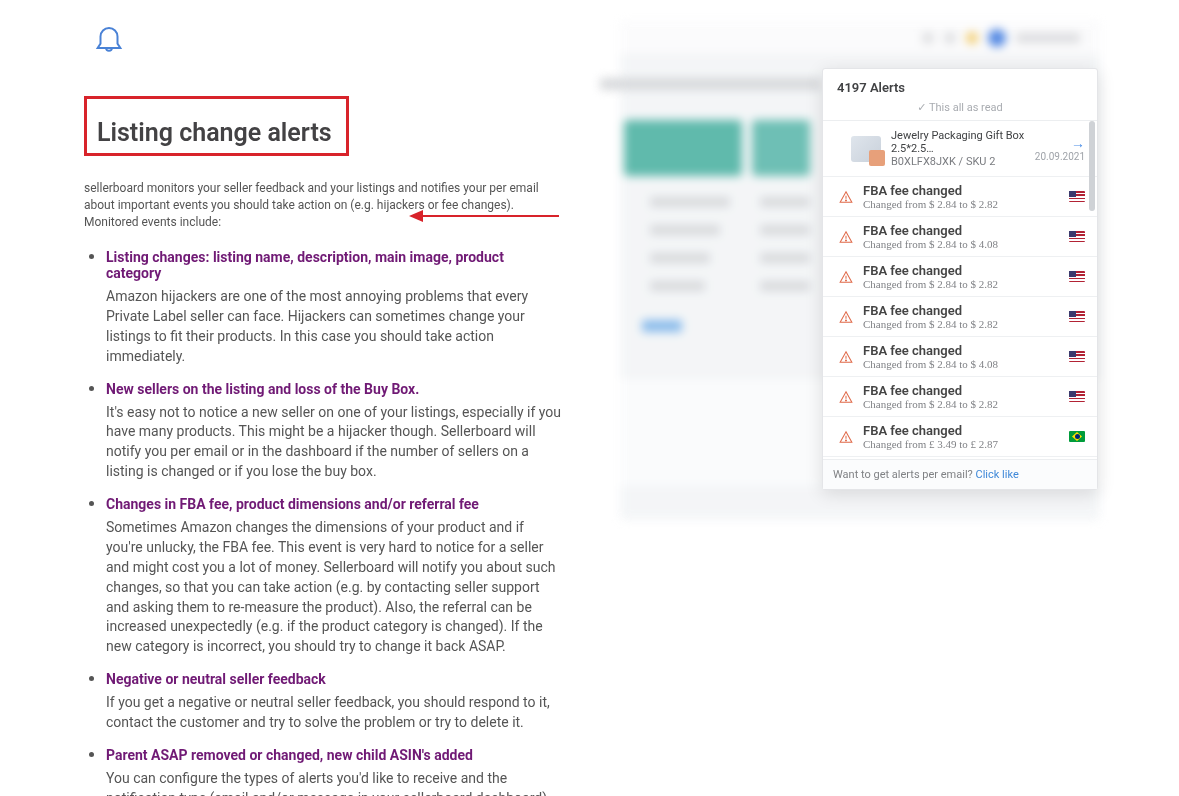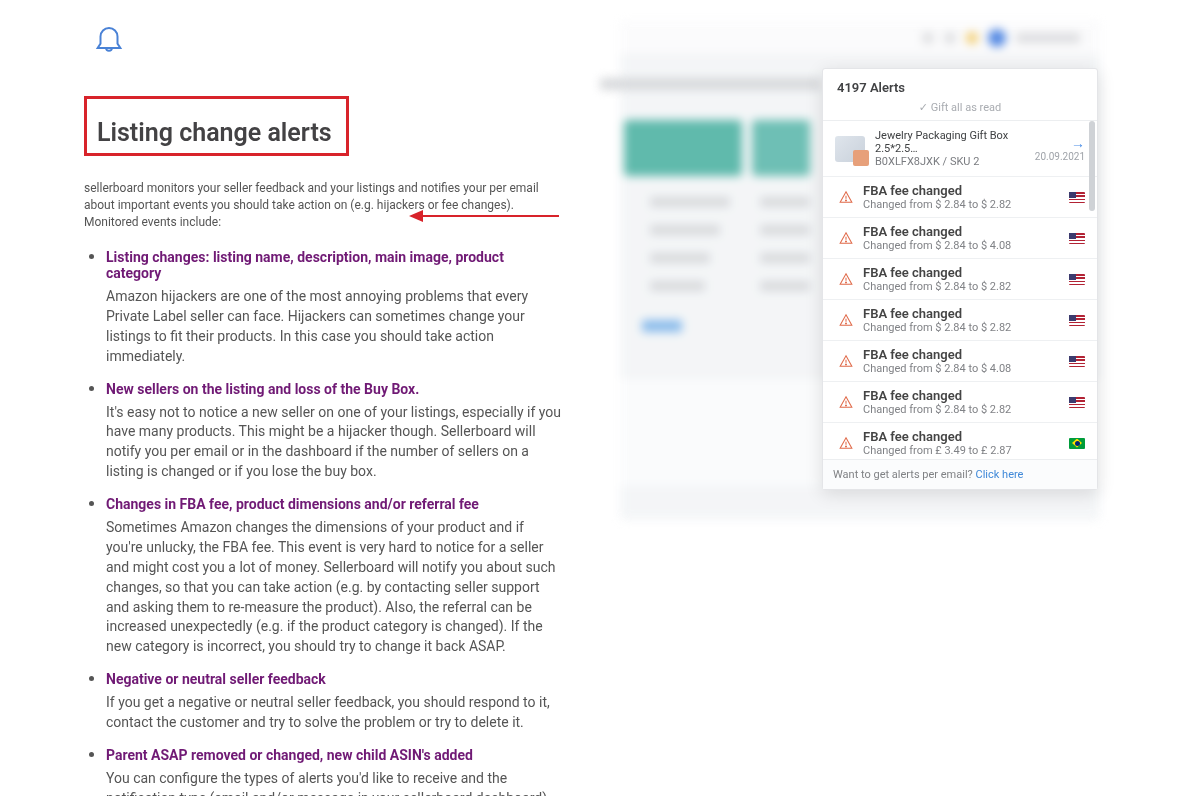"Gift all as read" div.mark-read { text: Gift -> This }
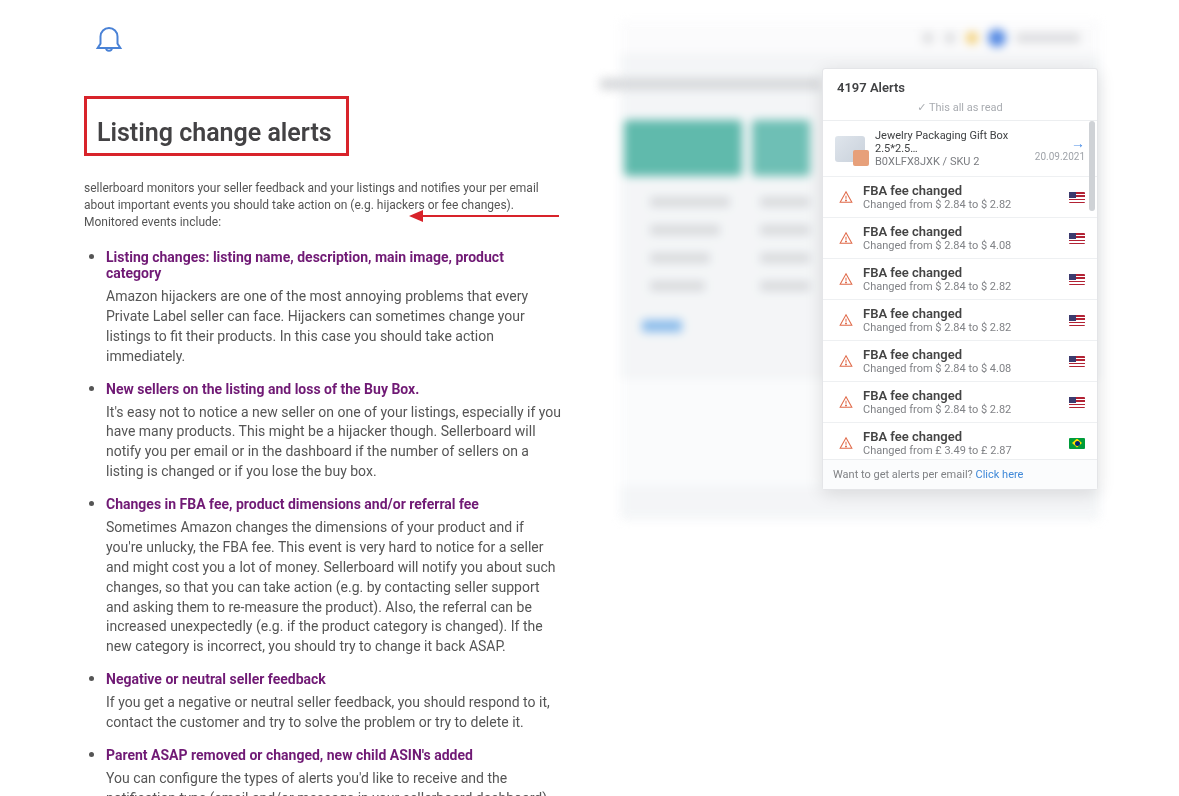"Jewelry Packaging Gift Box 2.5*2.5…" .product-row { padding: 8px 12px 8px 12px -> 8px 12px 8px 28px }
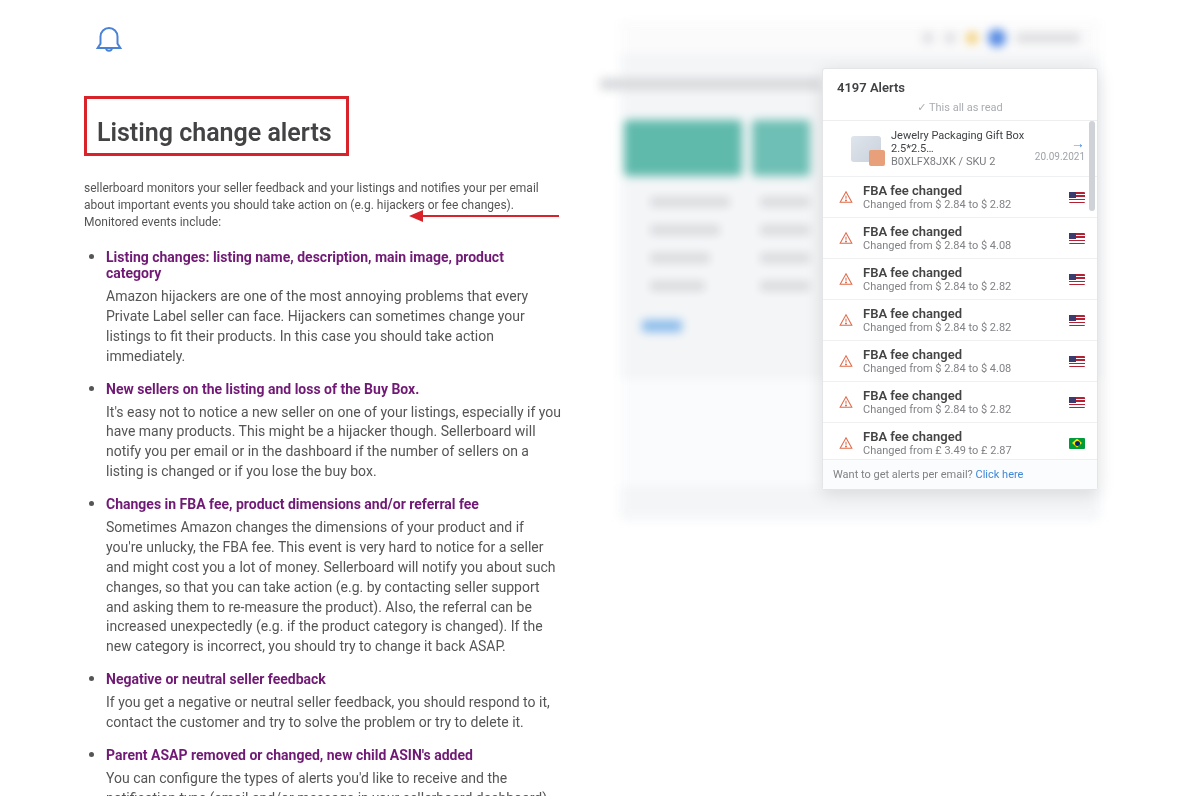"Changed from $ 2.84 to" .alert-sub { font-family: none -> Liberation Serif, serif }
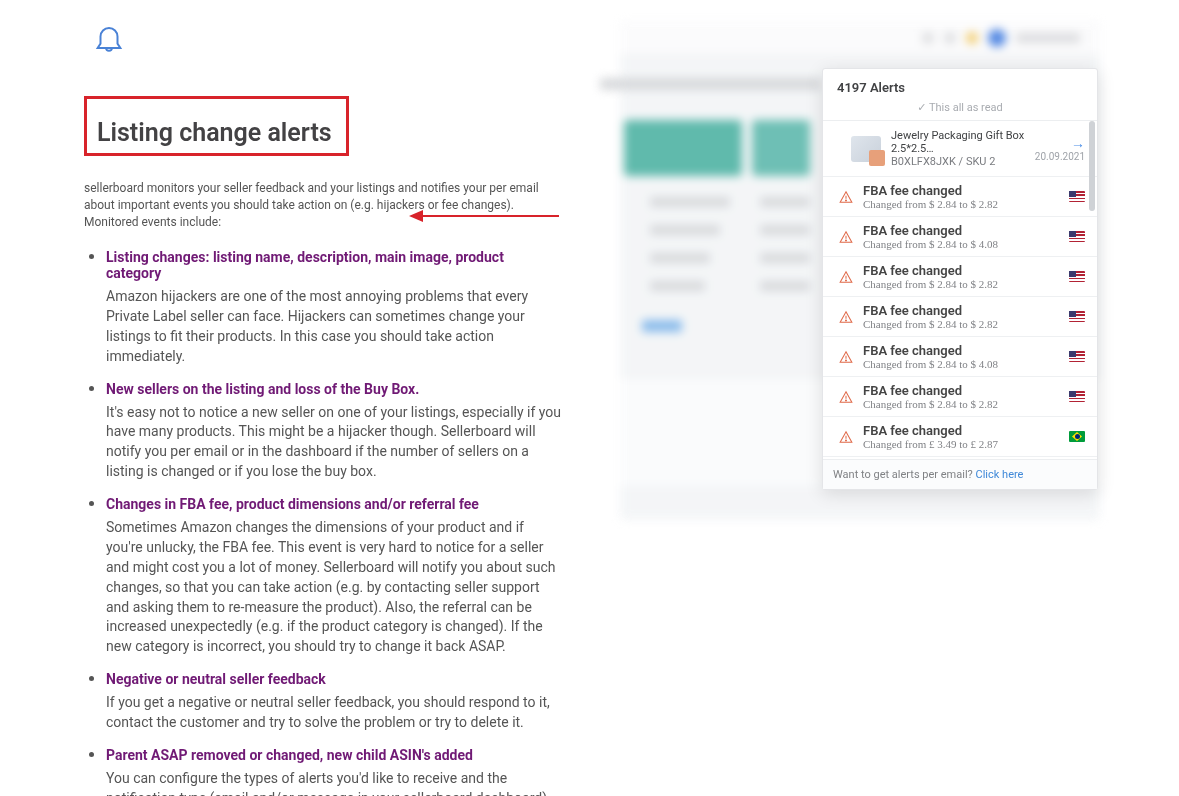"Click here" a { text: here -> like }
